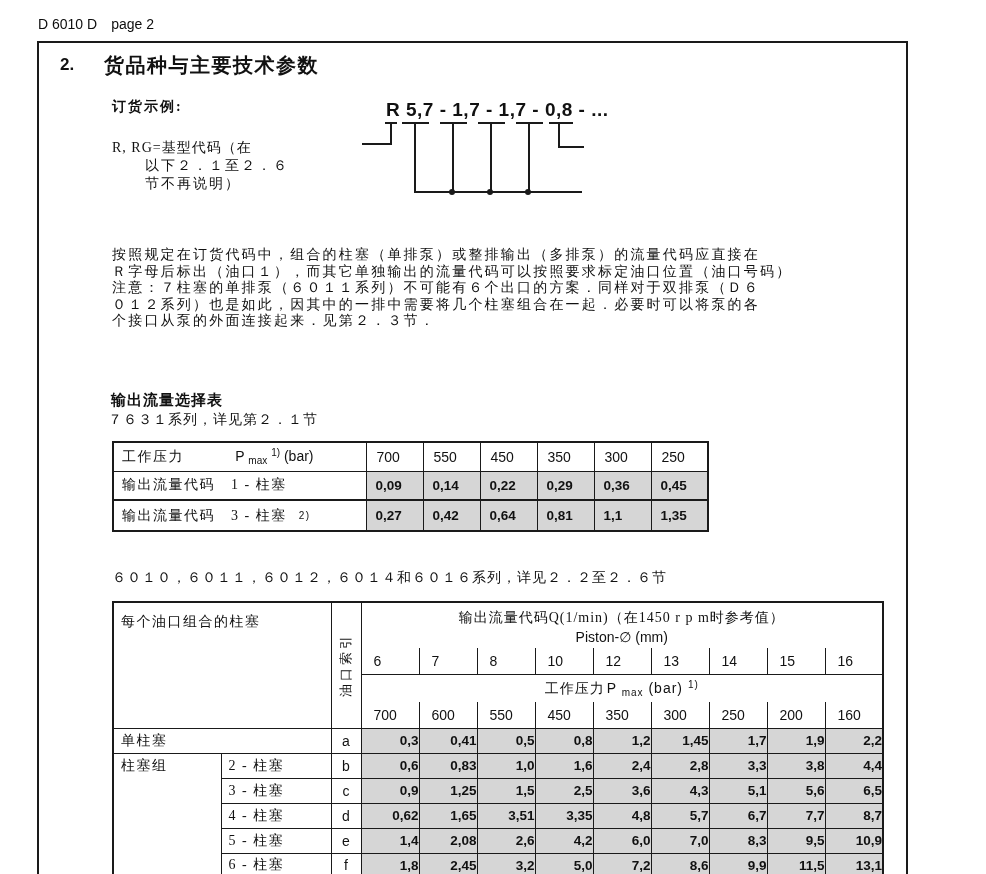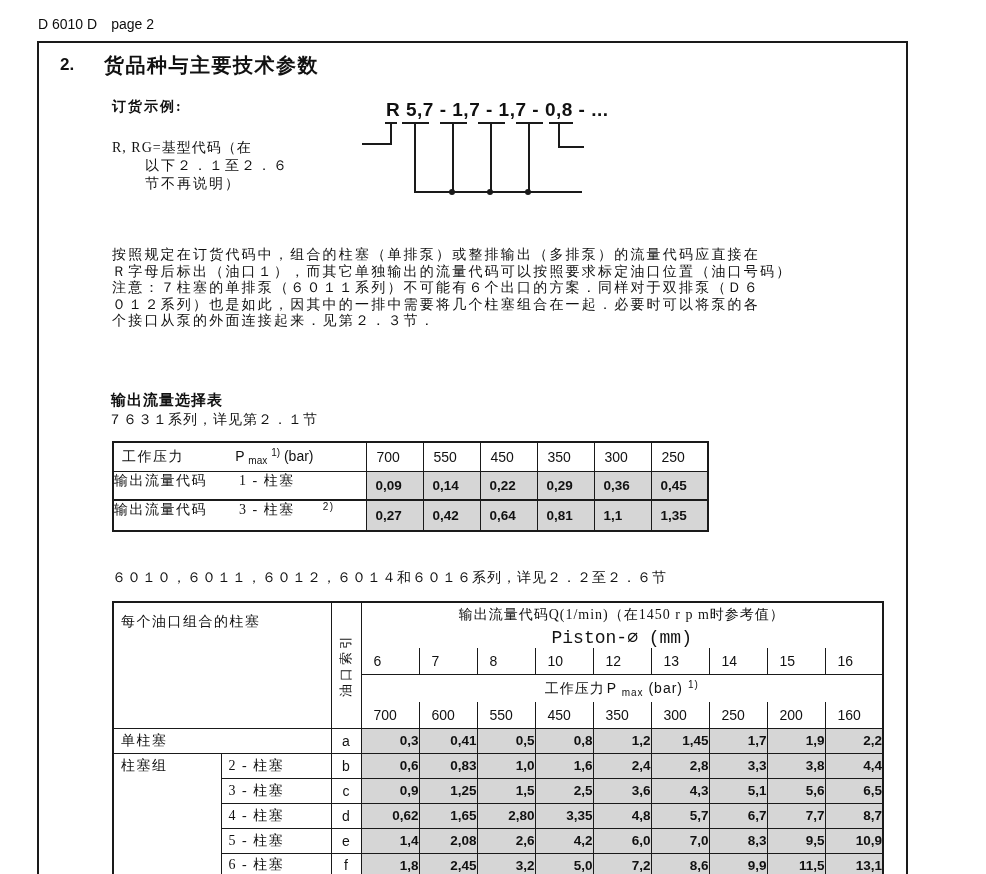"输出流量代码" .t1lab2 { align-items: none -> center; gap: 16px -> none; padding-left: 0 -> 8px }
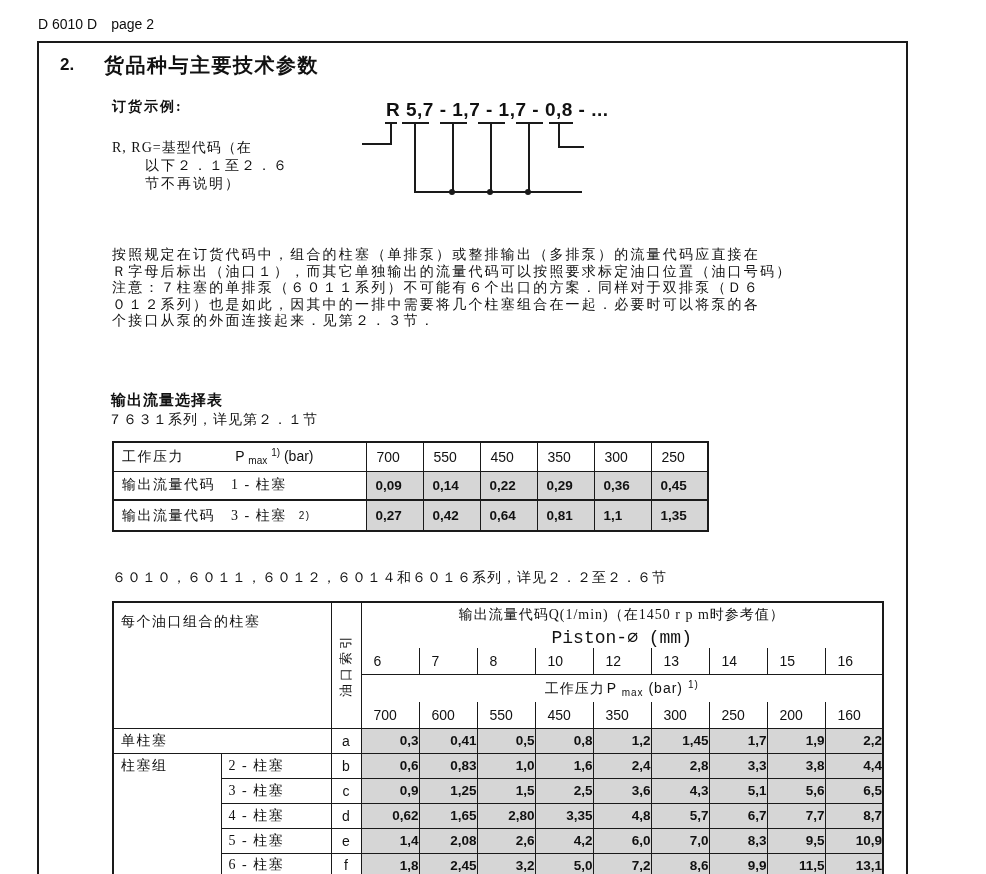"Piston-∅ (mm)" .t2qhead .pline { font-family: Liberation Mono, monospace -> Liberation Sans, sans-serif; font-size: 18px -> 14px }
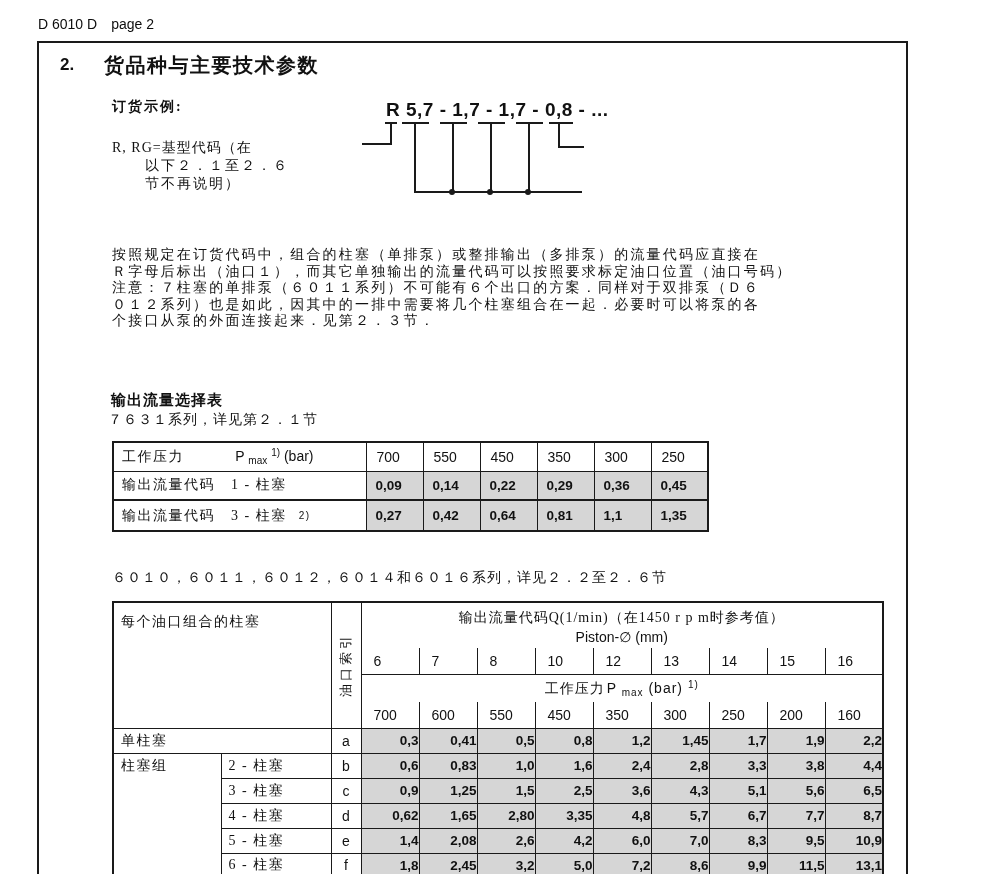"2,80" td.t2val { text: 2,80 -> 3,51 }
